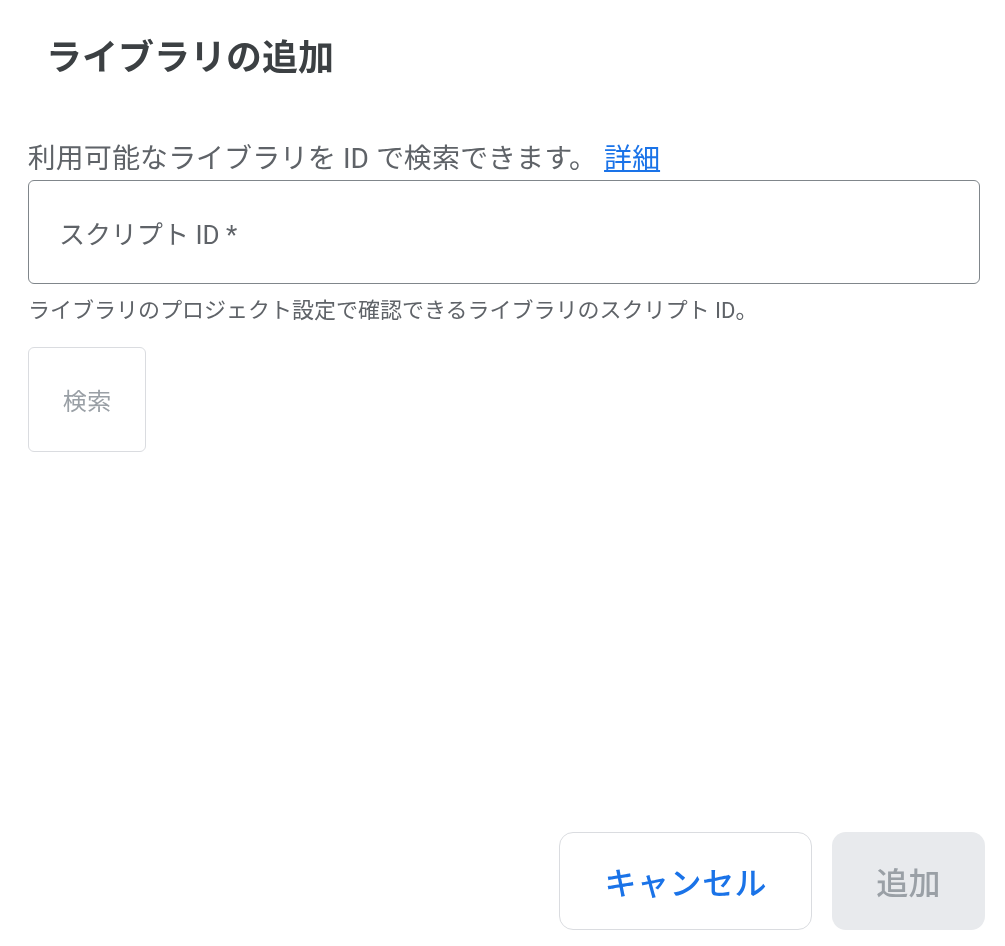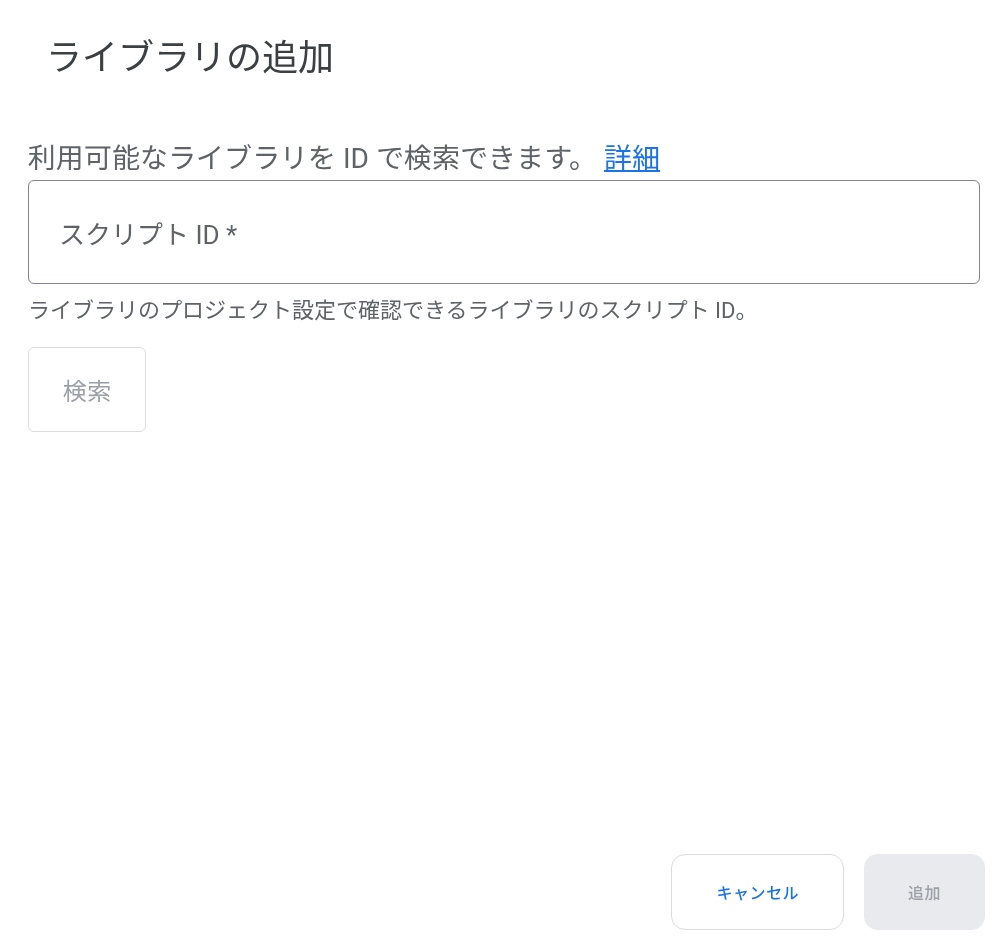"ライブラリの追加" .dialog-title { font-weight: 400 -> 700 }
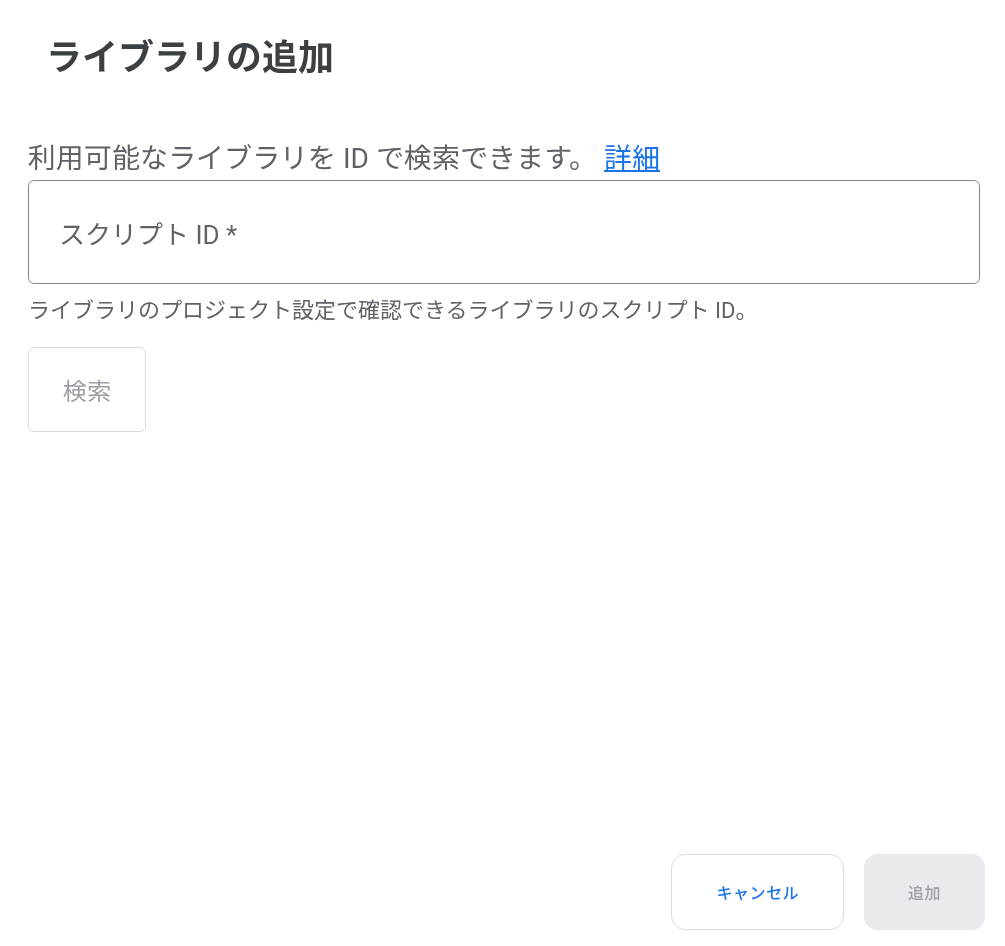"検索" .search-button { padding: 24px 34px -> 34px 34px }
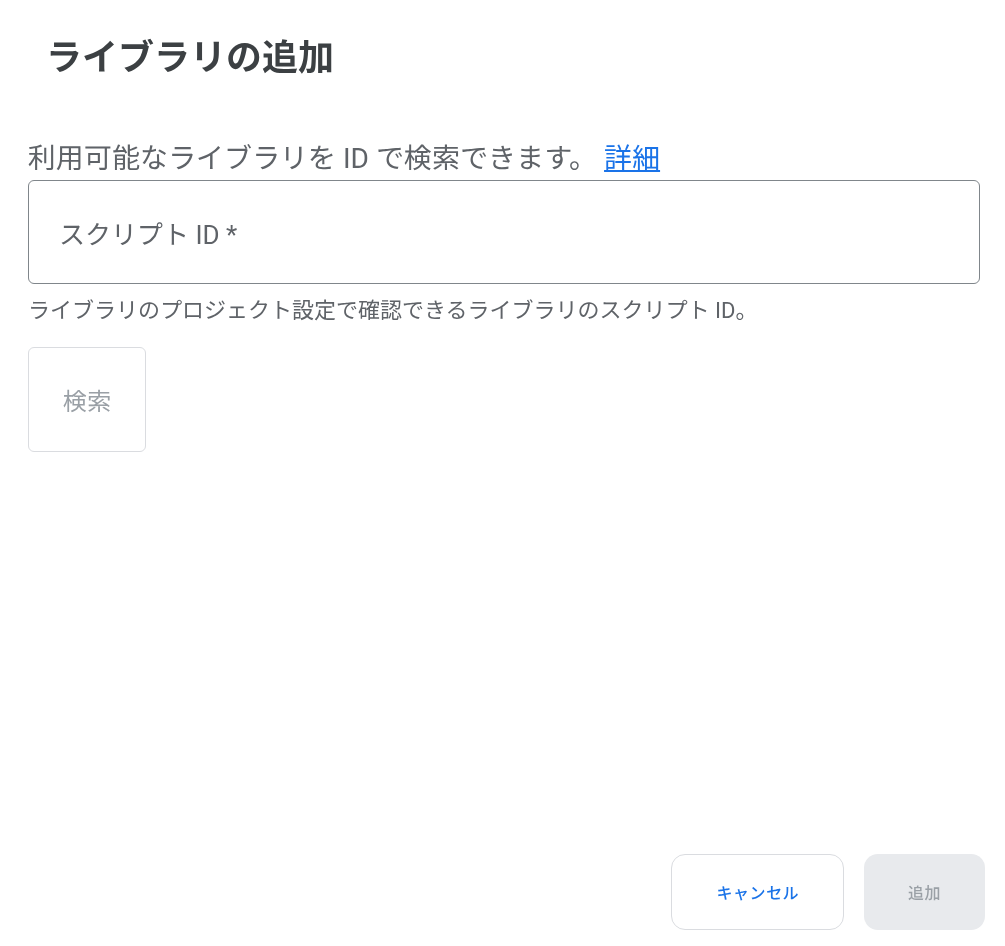"キャンセル" .btn { font-size: 16px -> 32px }
